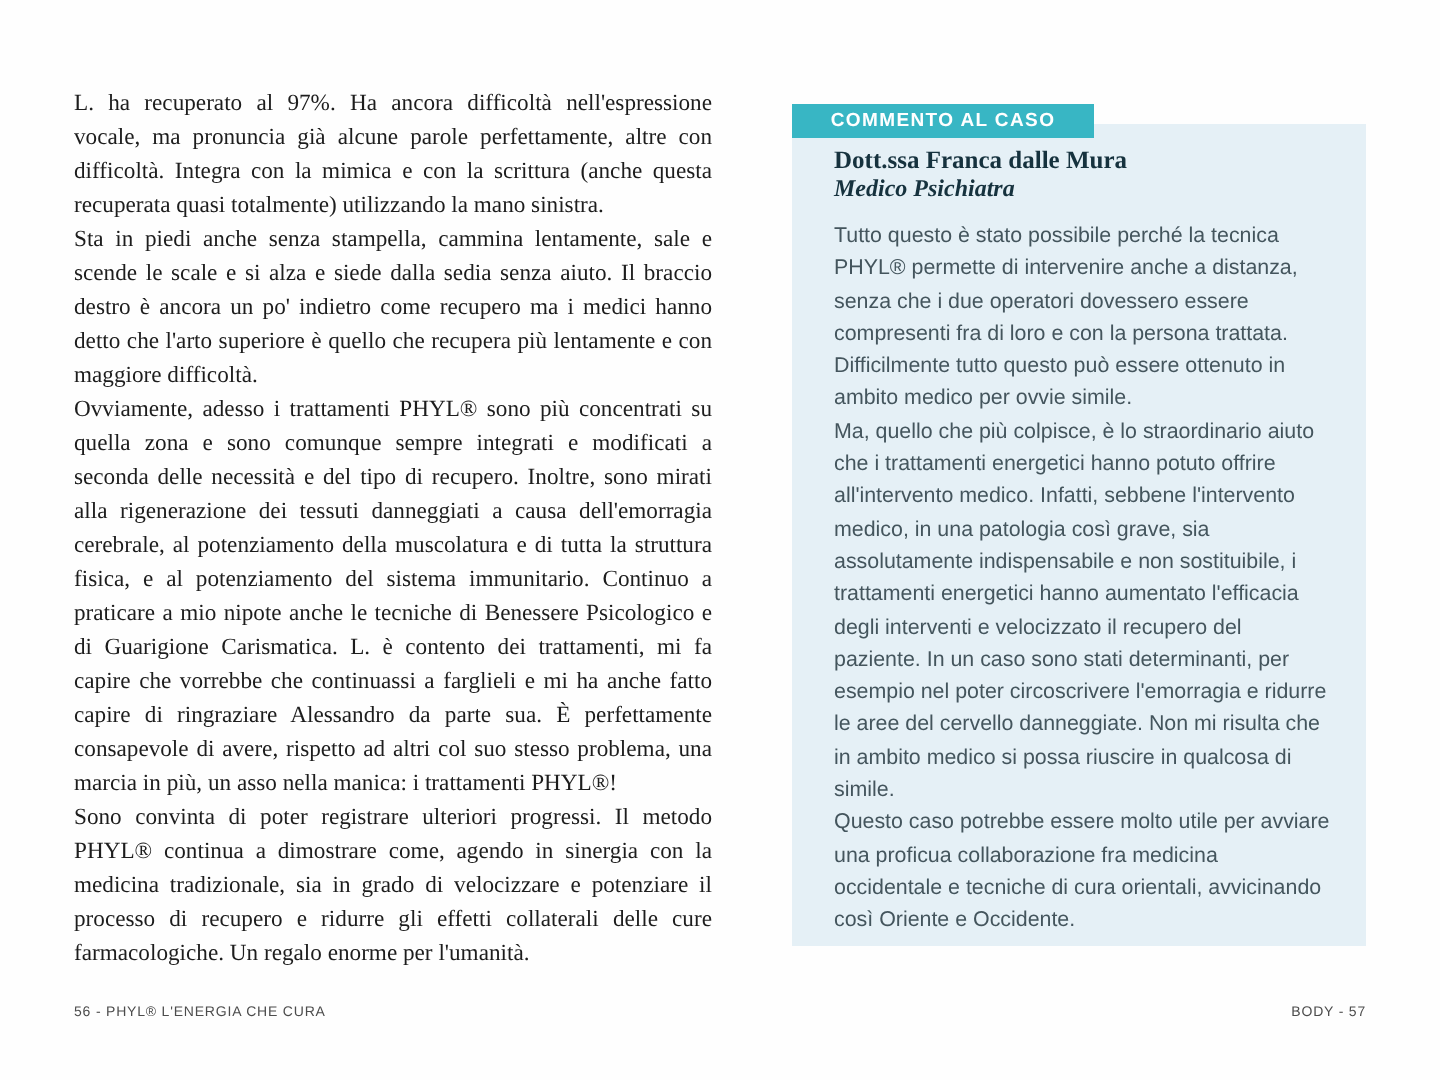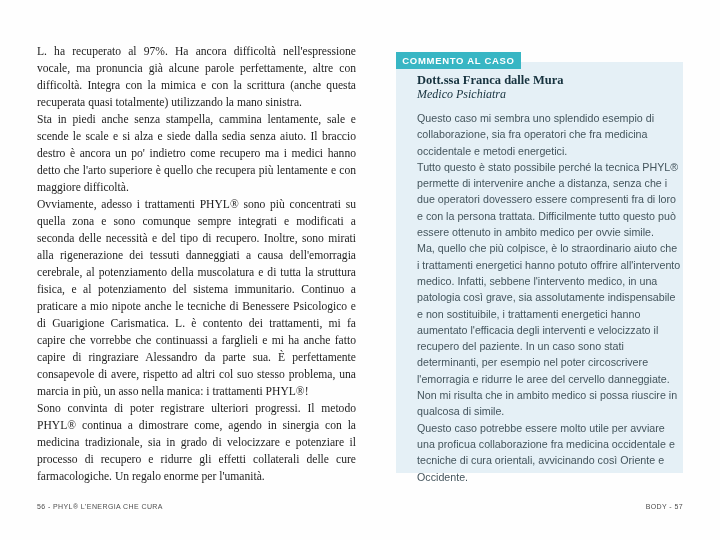"COMMENTO AL CASO" .comment-header { width: 125px -> 151px }
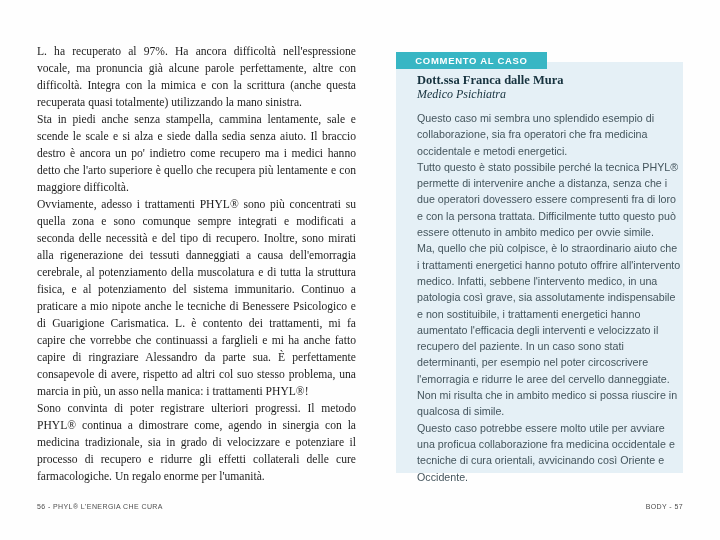"Dott.ssa Franca dalle Mura" .comment-box { padding: 11px 2px 0 21px -> 11px 18px 0 21px }
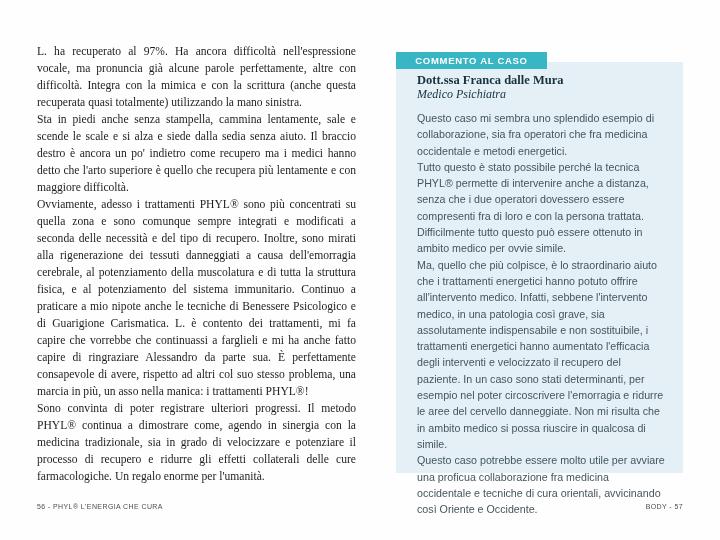"Medico Psichiatra" .author-role { font-weight: normal -> bold }
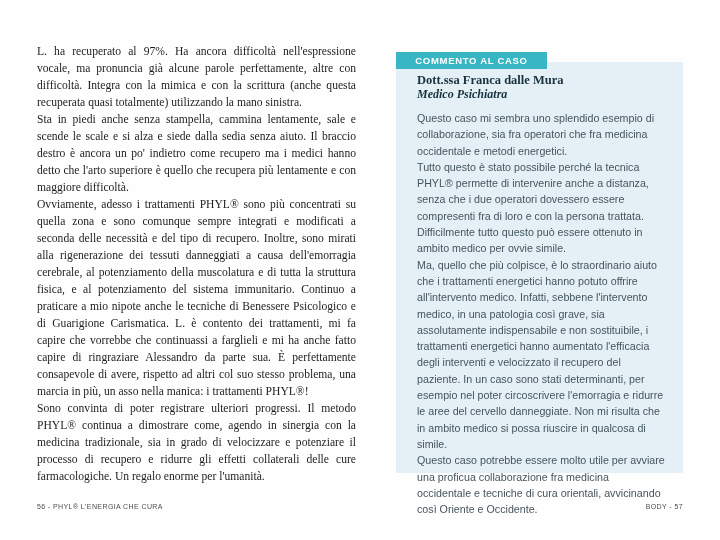"Questo caso mi sembra uno" p { html: <p>Questo caso mi sembra uno splendido esempio di collaborazione, sia fra operatori che fra medicina occidentale e metodi energetici.</p> -> none }
